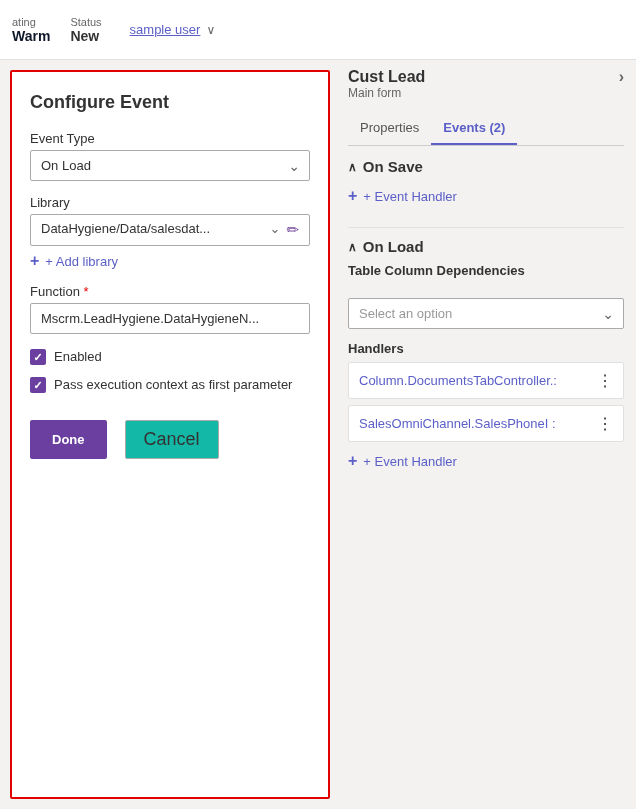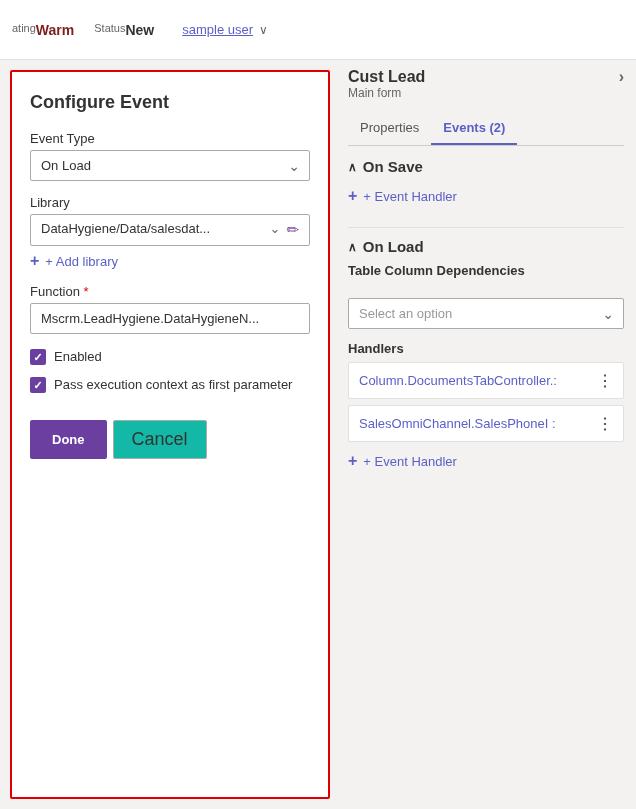"ating" .top-bar-item { flex-direction: row -> column }
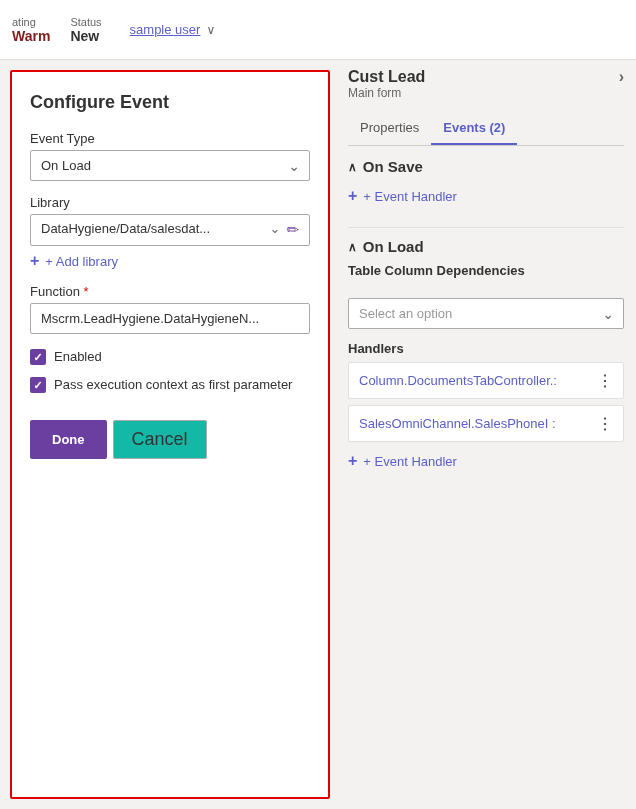"Warm" .top-bar-value { color: #7f1d1d -> #0f172a }
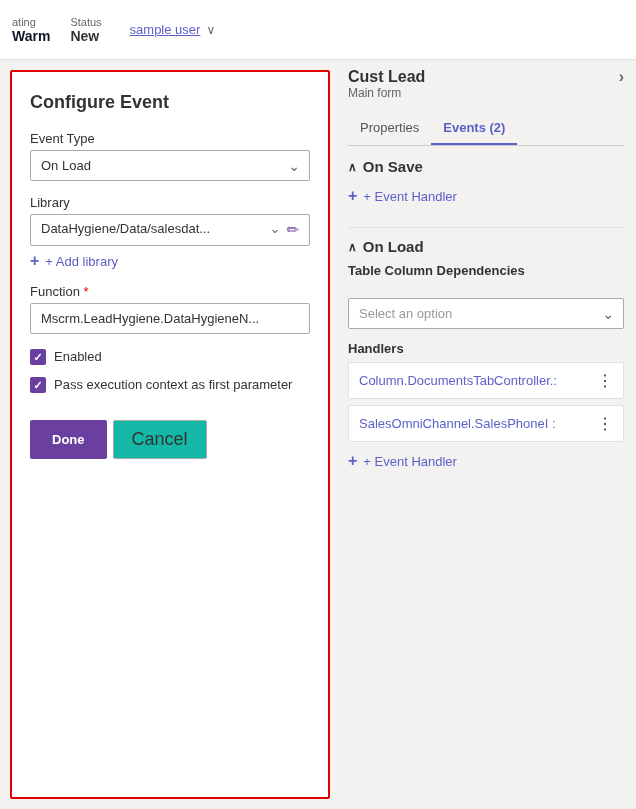"Done" .button-row { gap: 6px -> 18px }
